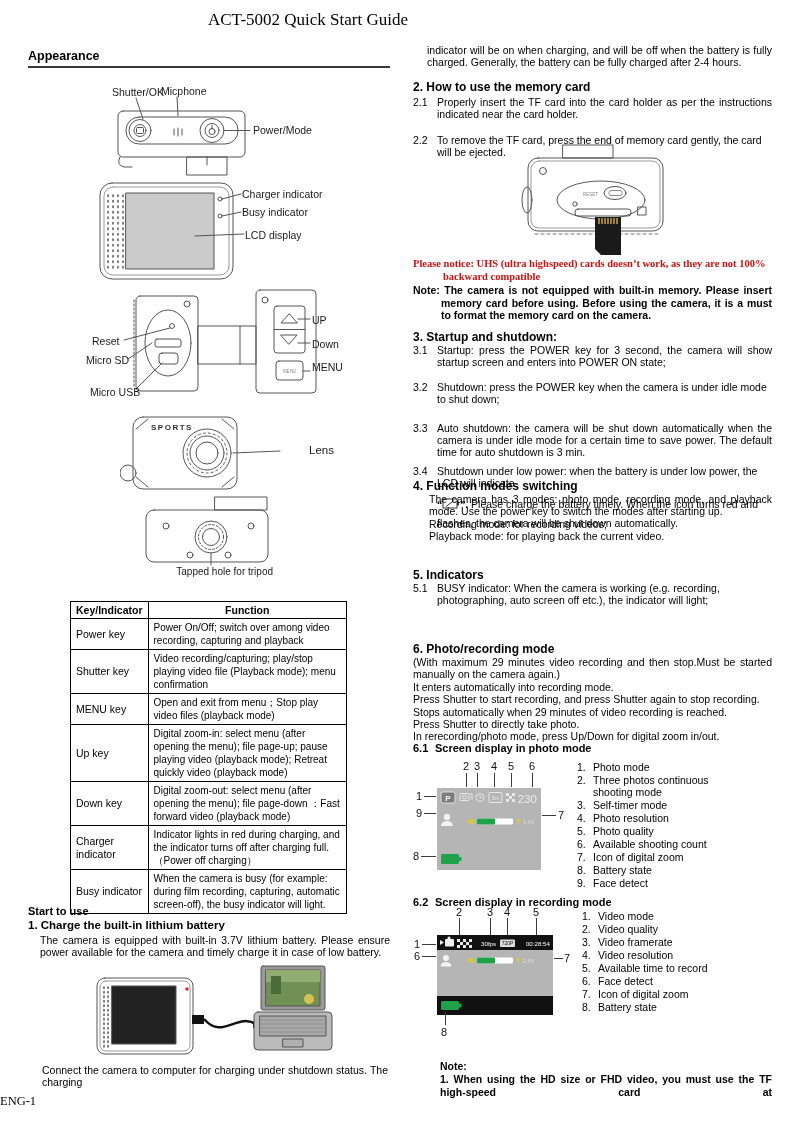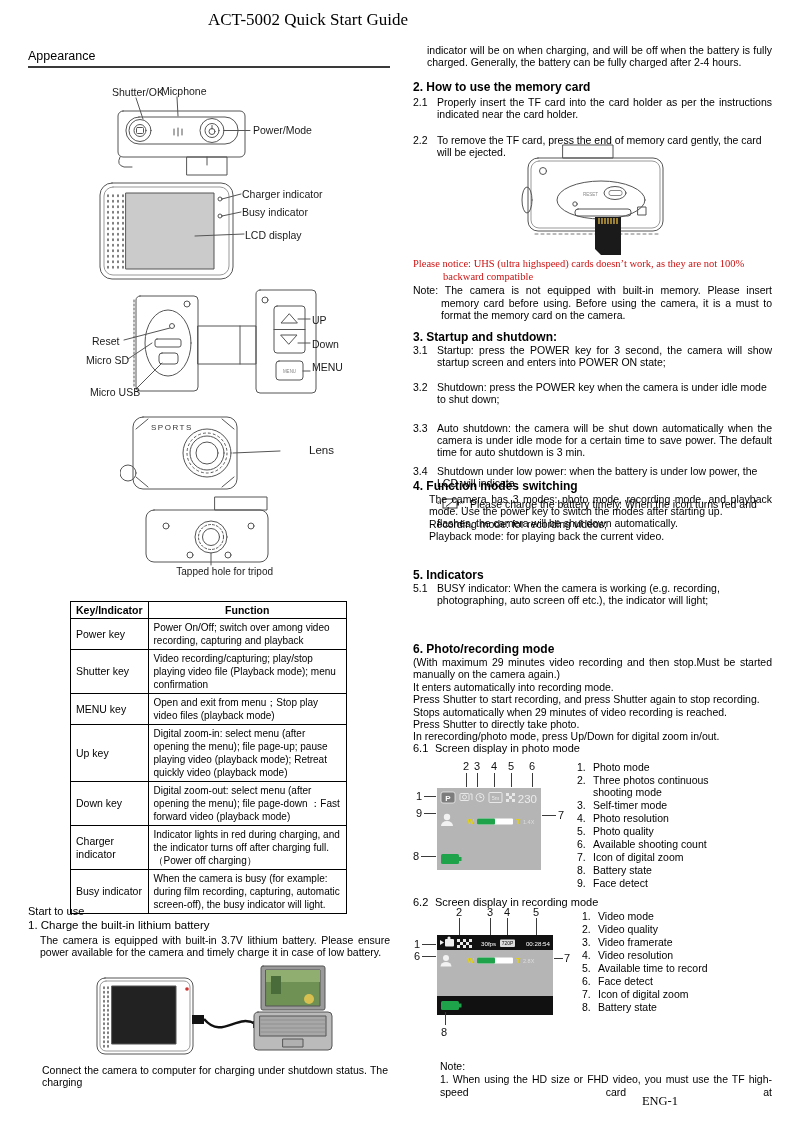"Appearance" .b { font-weight: 400 -> 700 }
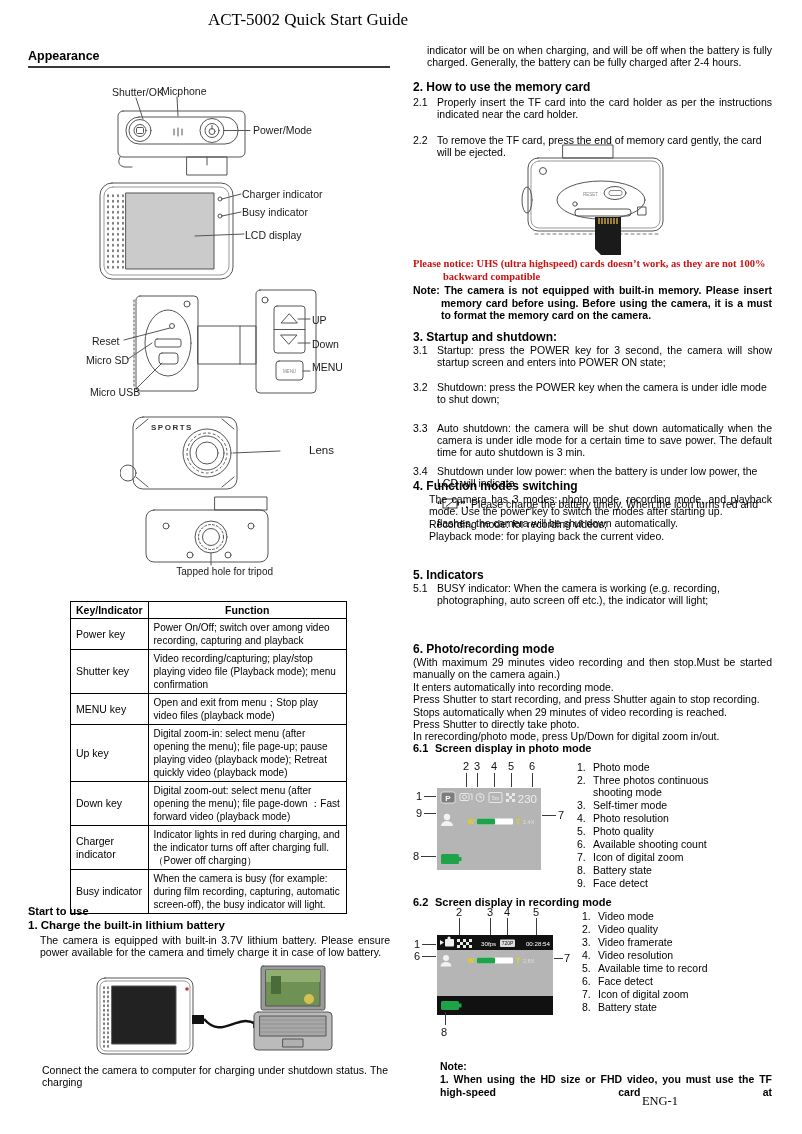"ENG-1" div.abs { text-align: right -> left }
